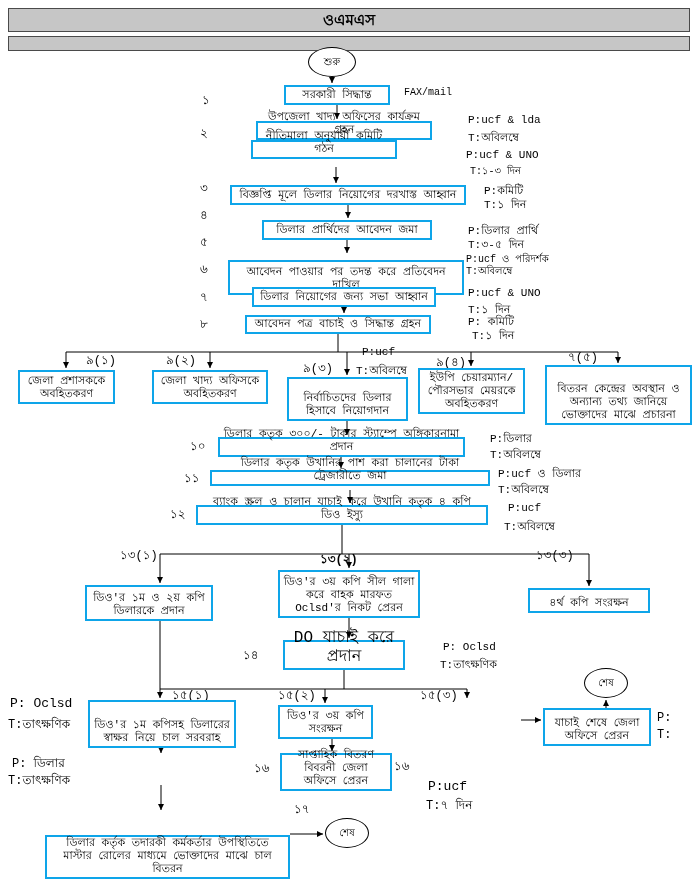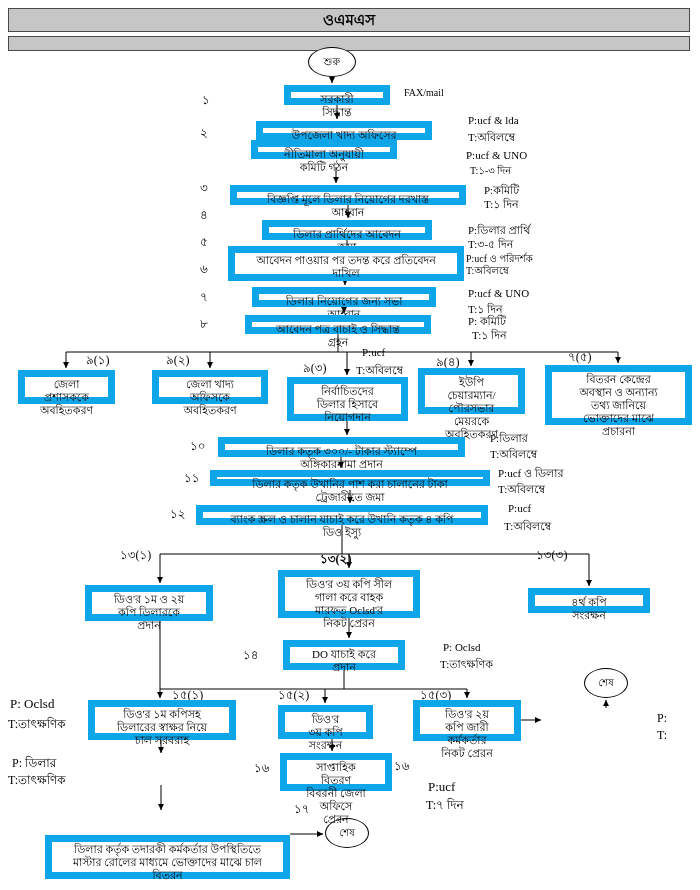"ওএমএস" .canvas { font-family: Liberation Serif, serif -> Liberation Mono, monospace }
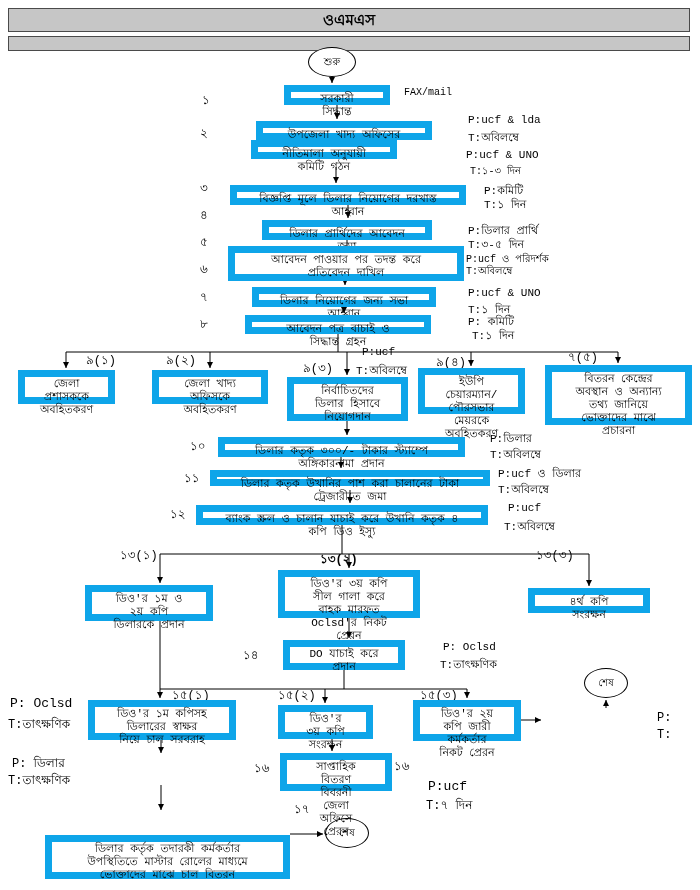"সরকারী সিদ্ধান্ত" .node { align-items: flex-start -> flex-end; border: 7px solid #0ea5e9 -> 2px solid #0ea5e9; padding: 1px 19px -> 1px 3px }
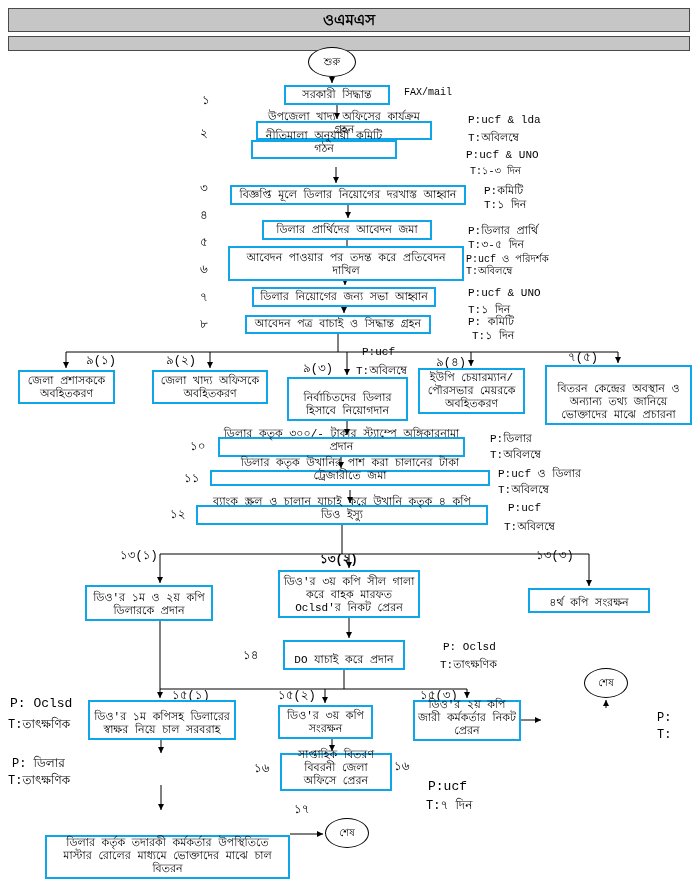"আবেদন পাওয়ার পর তদন্ত করে" div.node { top: 246px -> 260px }
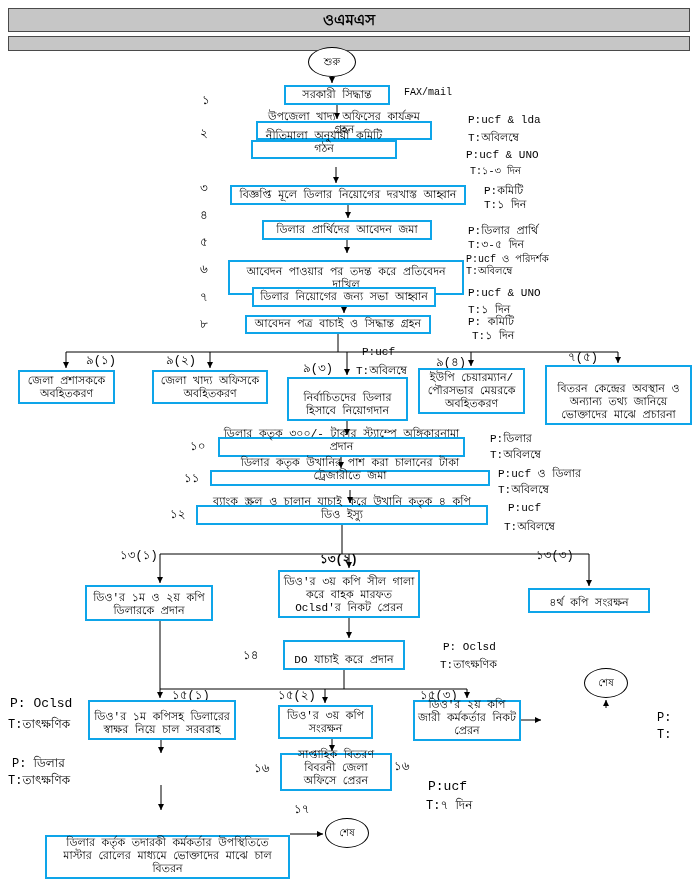"DO যাচাই করে প্রদান" div.node { font-size: 11px -> 16px }
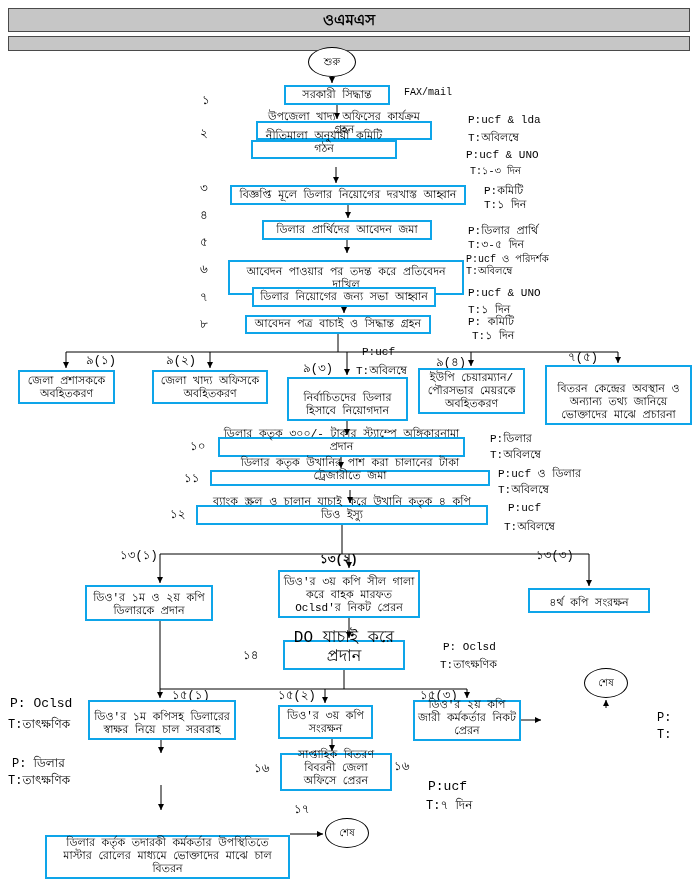"ডিও'র ২য় কপি জারী কর্মকর্তার" div.node { html: <div> <span>ডিও'র ২য় কপি জারী কর্মকর্তার নিকট প্রেরন</span> </div> -> none }
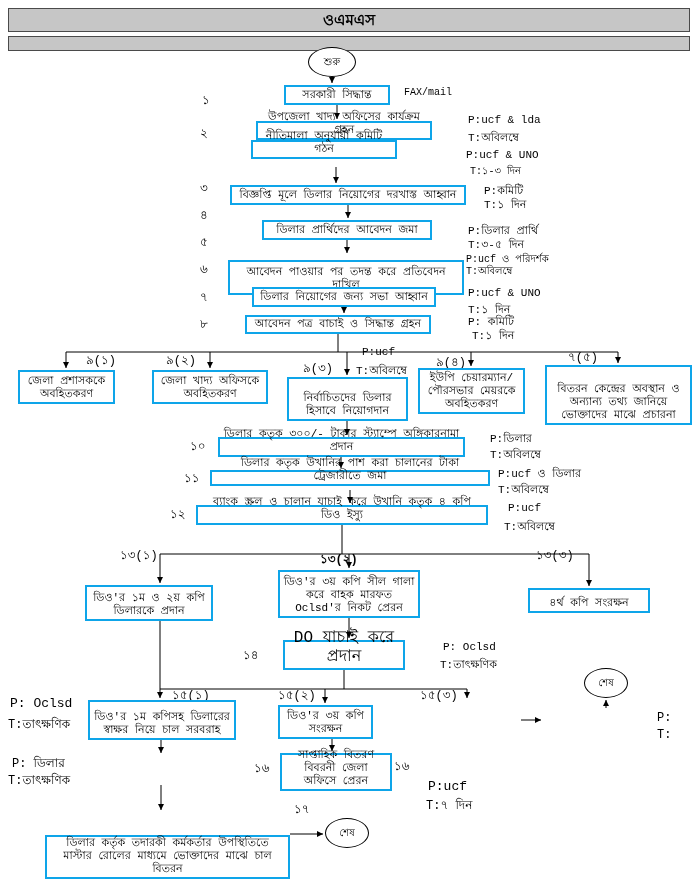"ডিও'র ১ম কপিসহ ডিলারের স্বাক্ষর" div.node { height: 40px -> 48px }
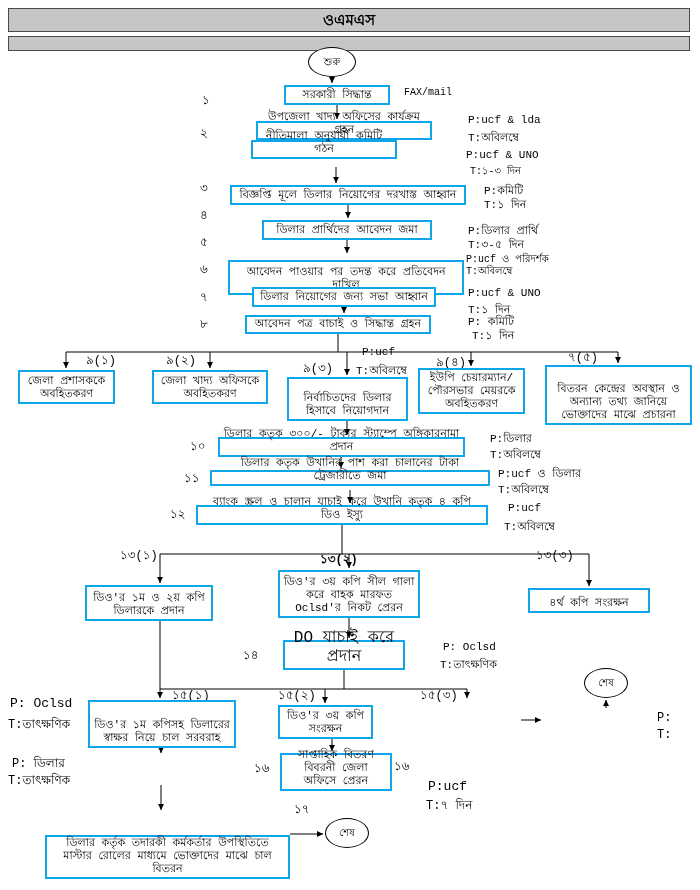"যাচাই শেষে জেলা অফিসে প্রেরন" div.node { html: none -> <div> <span>যাচাই শেষে জেলা অফিসে প্রেরন</span> </div> }
